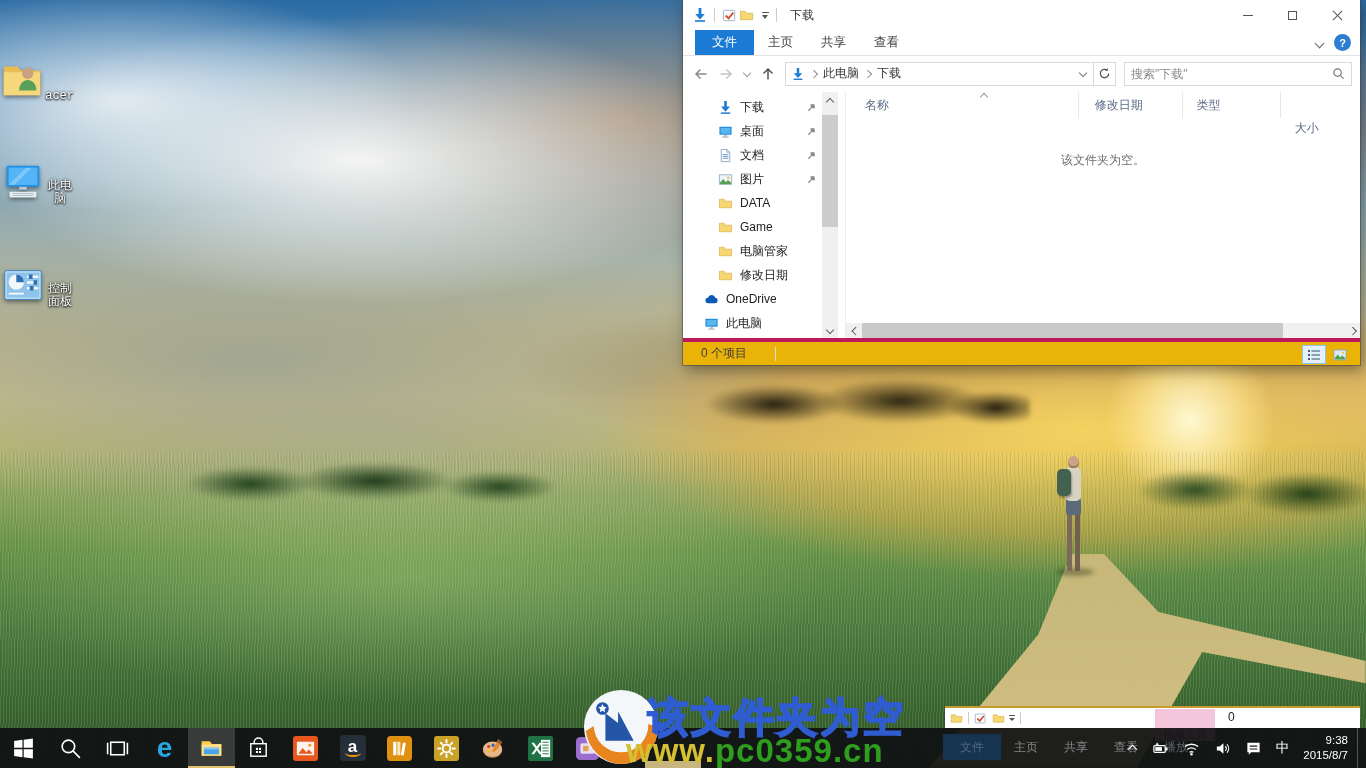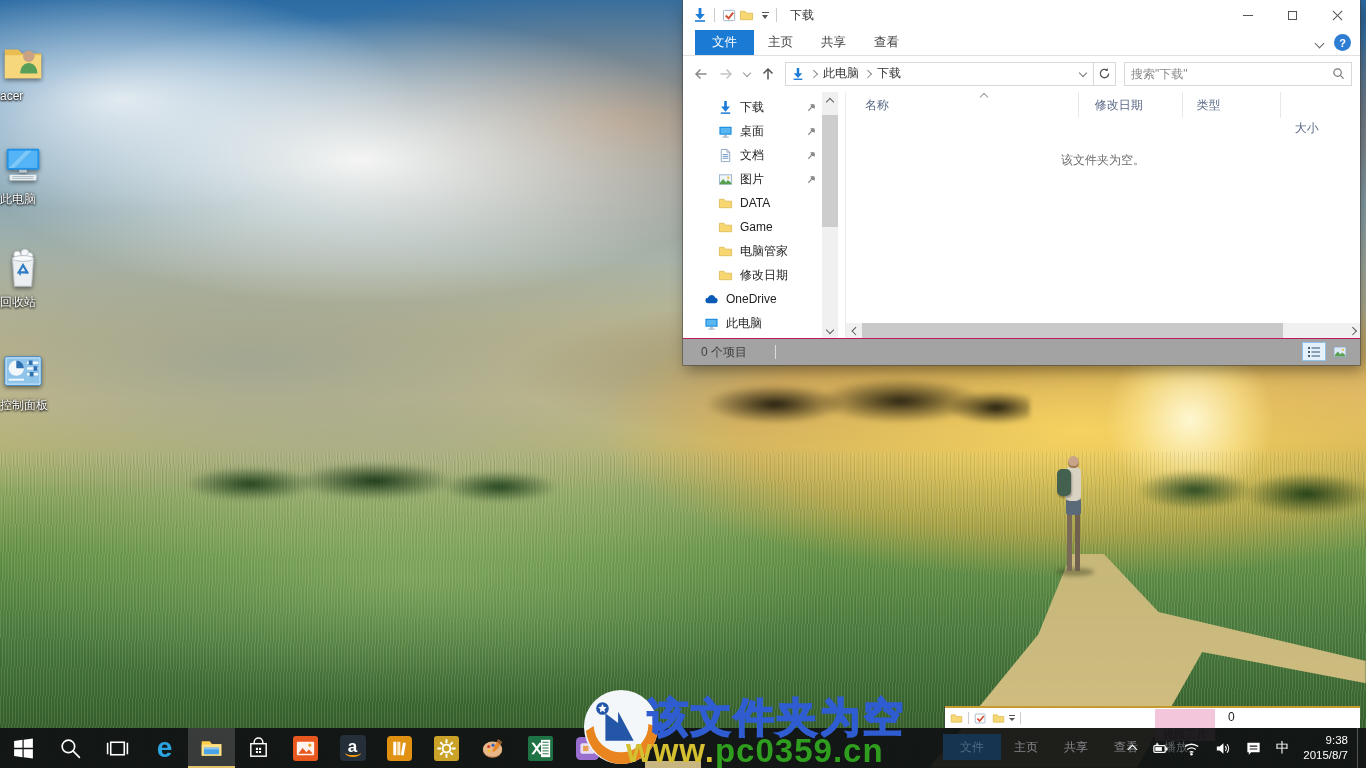"acer" .dicon { align-items: flex-start -> flex-end; flex-direction: column -> row; font-family: none -> Liberation Mono, monospace }
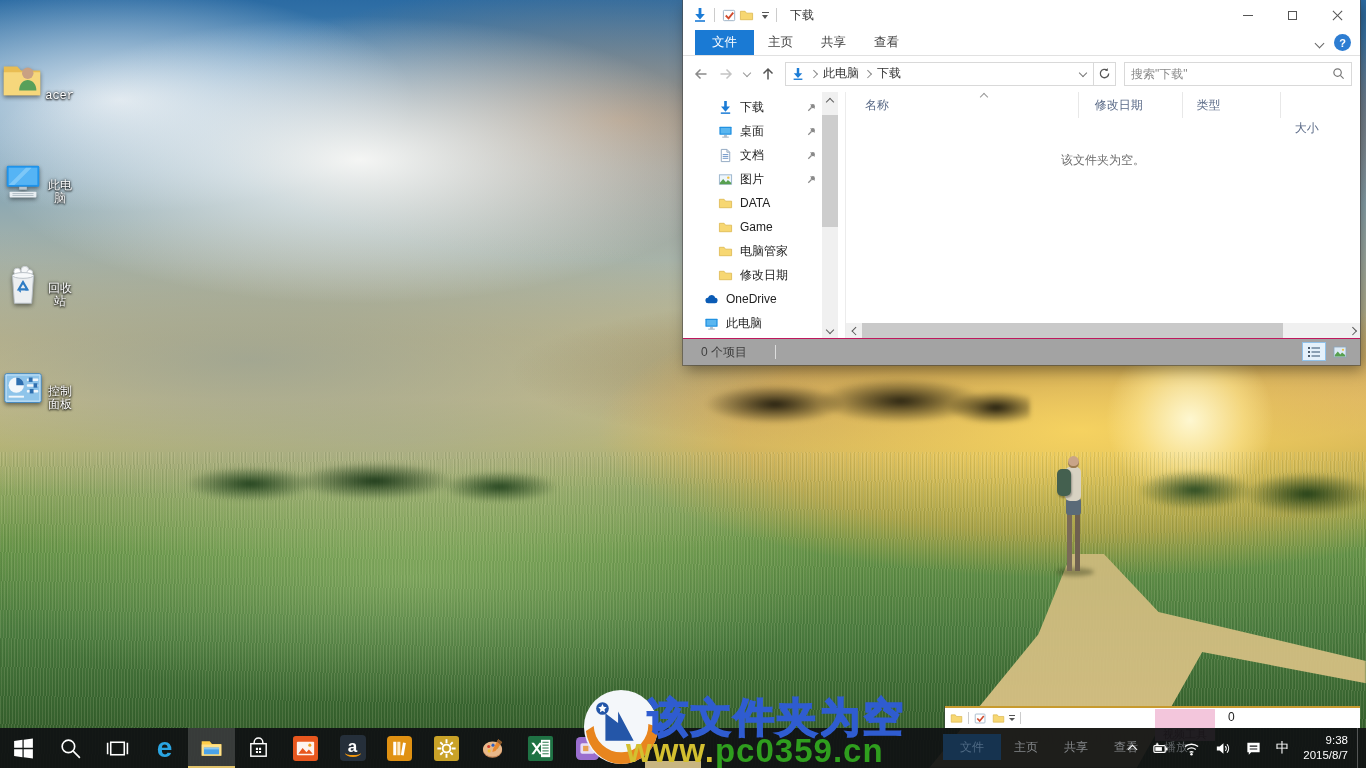"回收站" div.dicon { html: <div> <svg> <circle></circle> <circle></circle> <circle></circle> <path></path> <ellipse></ellipse> <path></path> <path></path> <path></path> <path></path> </svg> <span>回收站</span> </div> -> none }
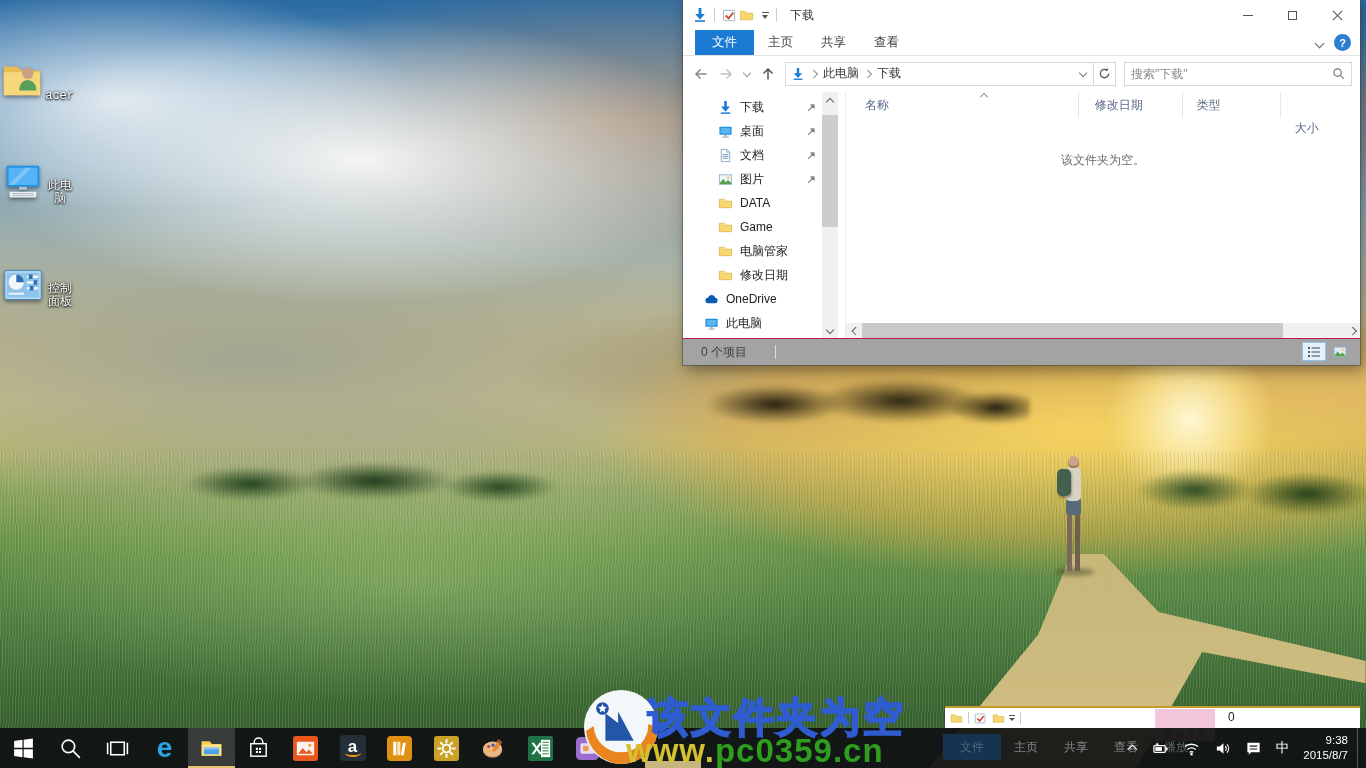"0 个项目" .statusbar { background: #a3a3a3 -> #eab308; border-top: 1px solid #be185d -> 4px solid #be185d }
